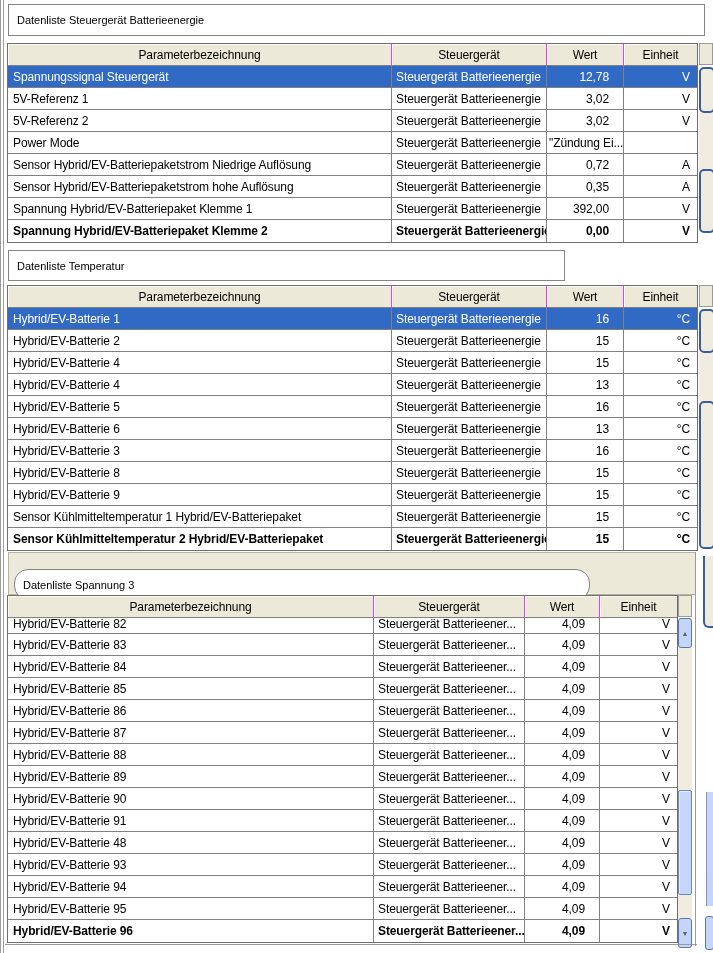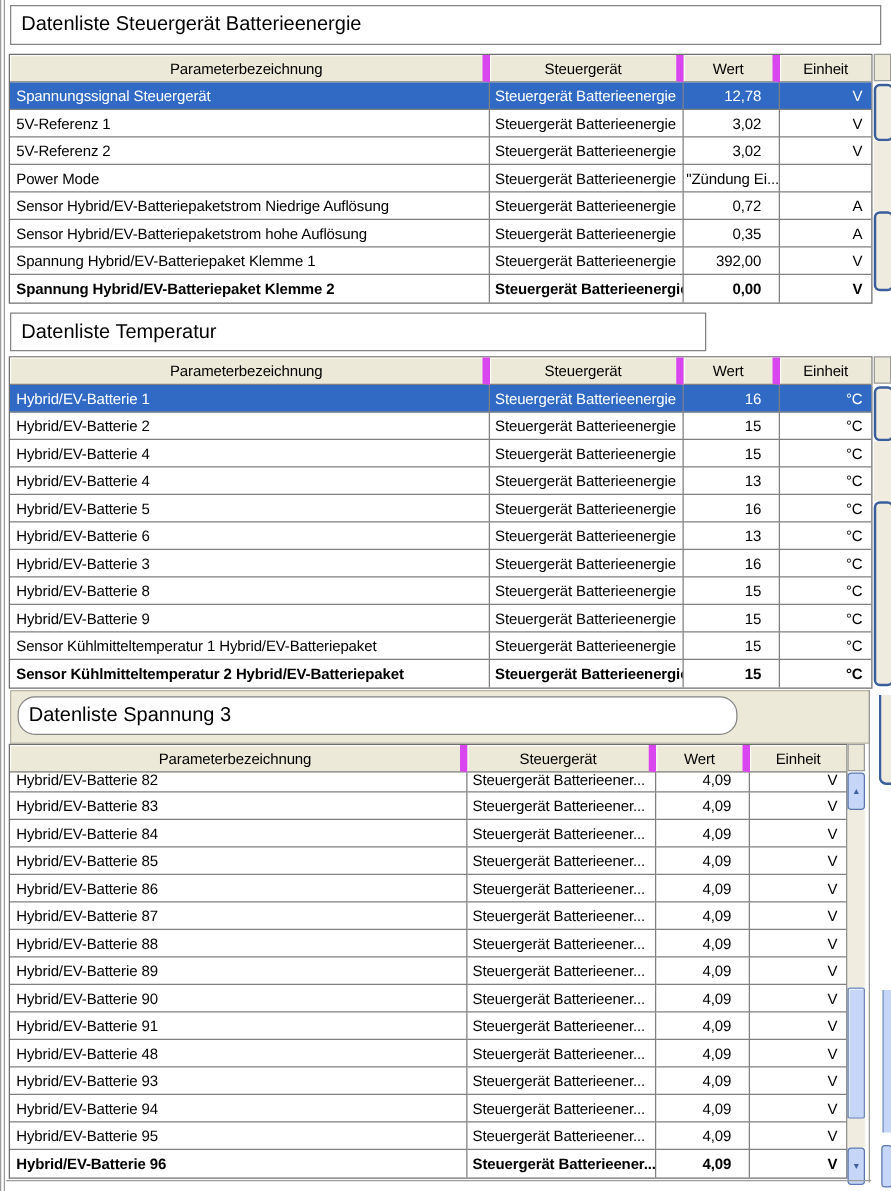"Datenliste Steuergerät Batterieenergie" .title { font-size: 16px -> 11px }
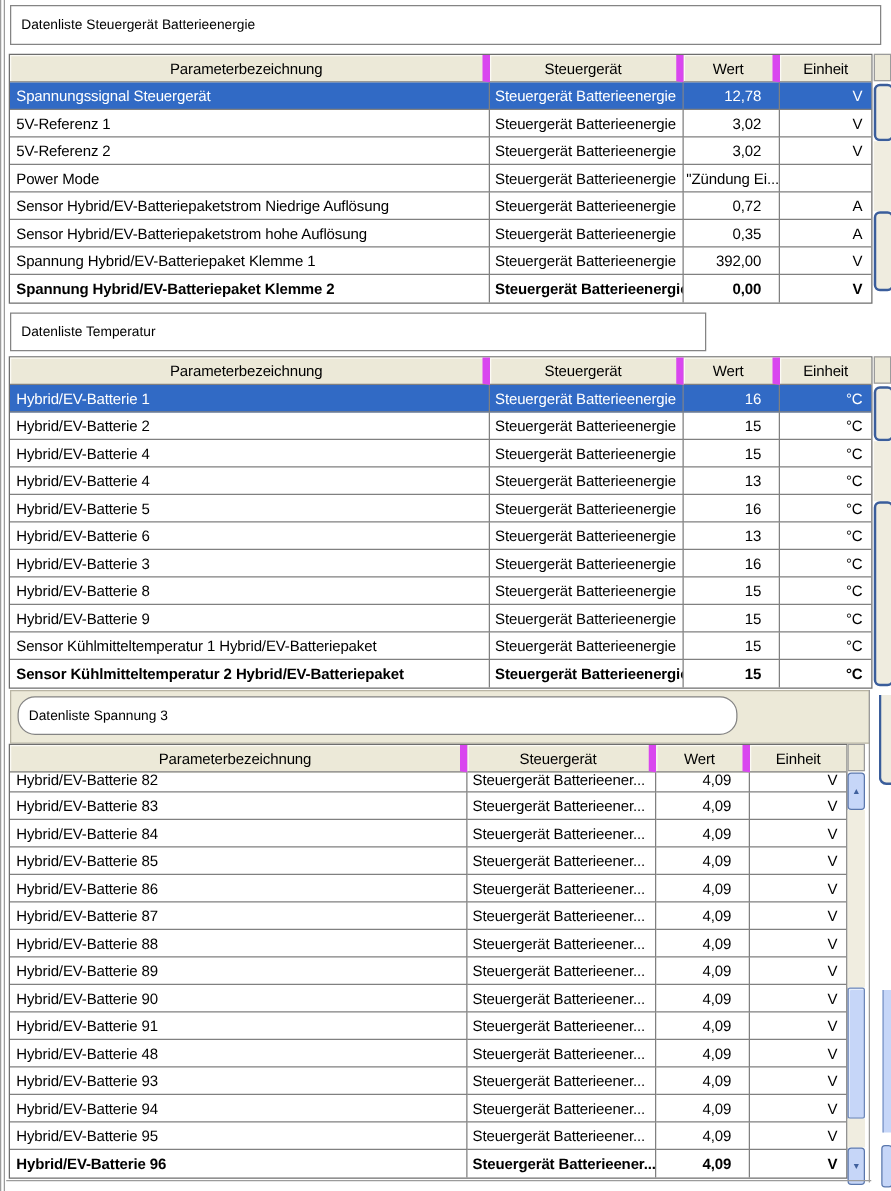"Parameterbezeichnung" .th { border-right: 6px solid #d946ef -> 1px solid #d946ef }
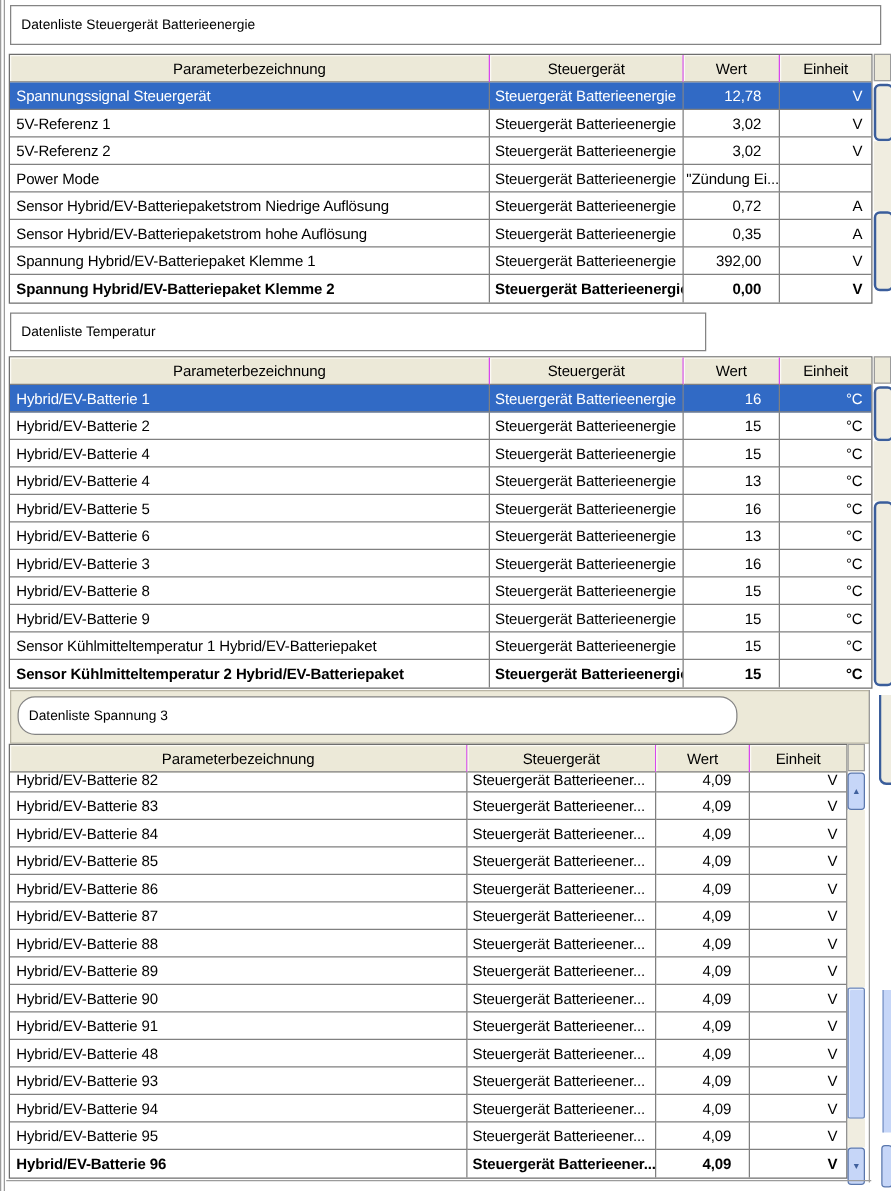"Datenliste Spannung 3" .p3 .title { top: 6px -> 18px }
